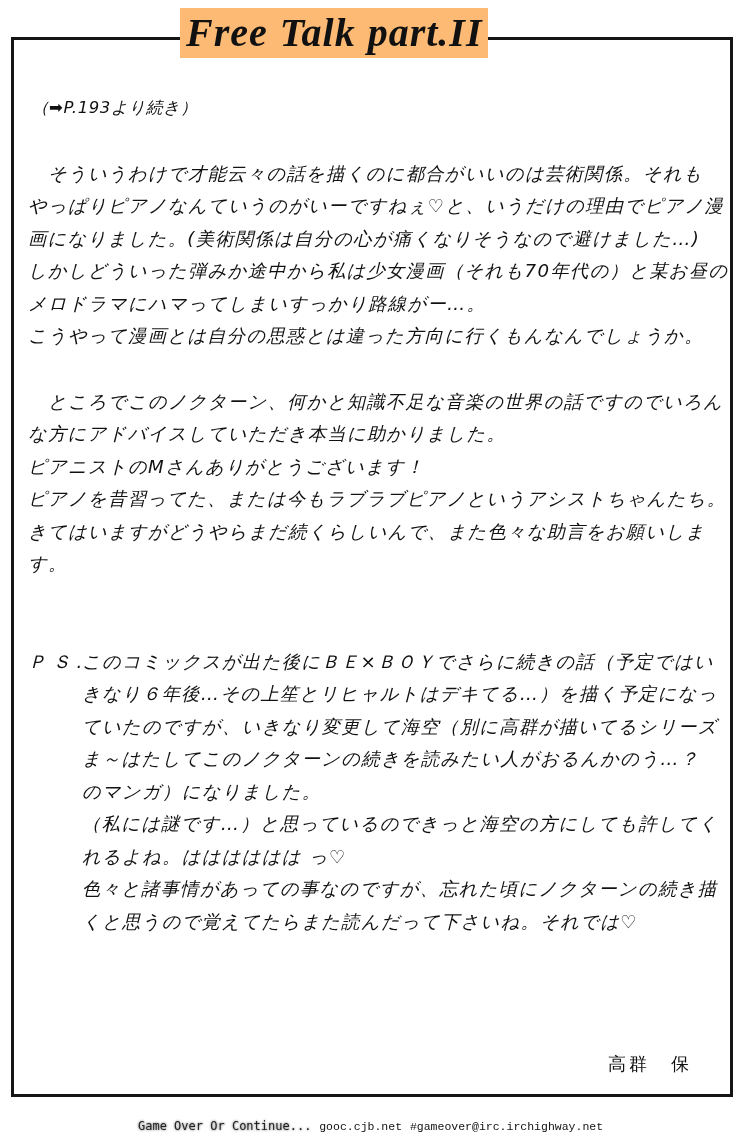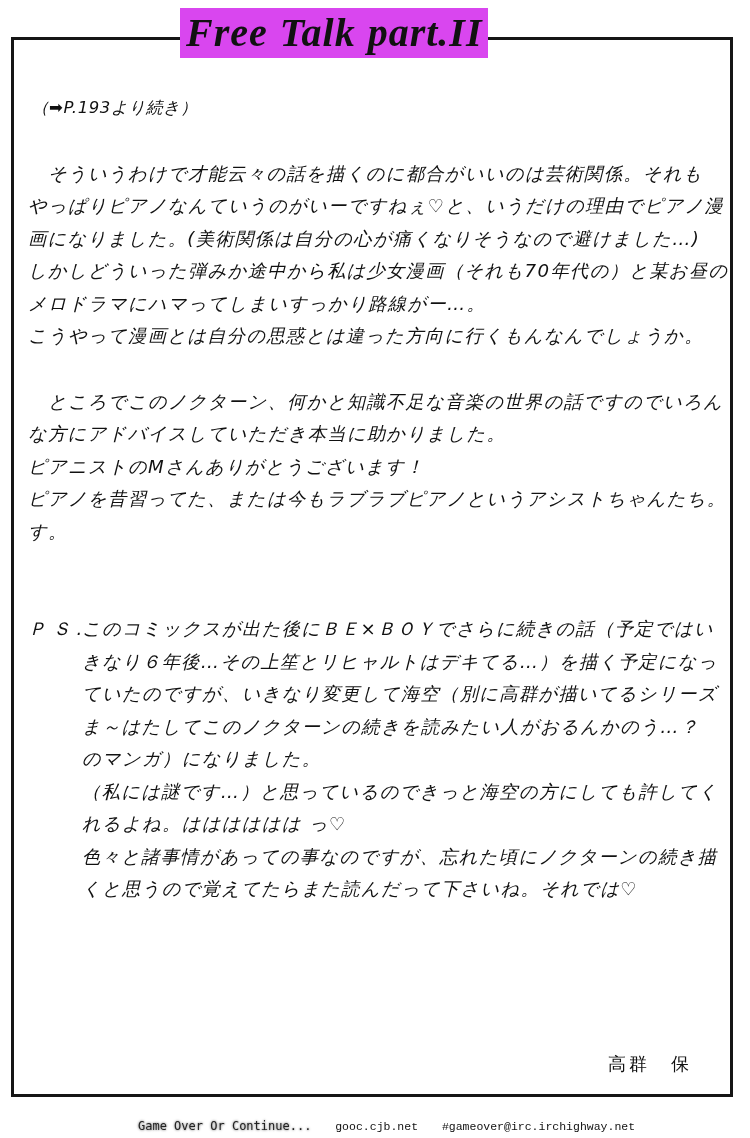"Free Talk part.II" .title { background: #d946ef -> #fdba74 }
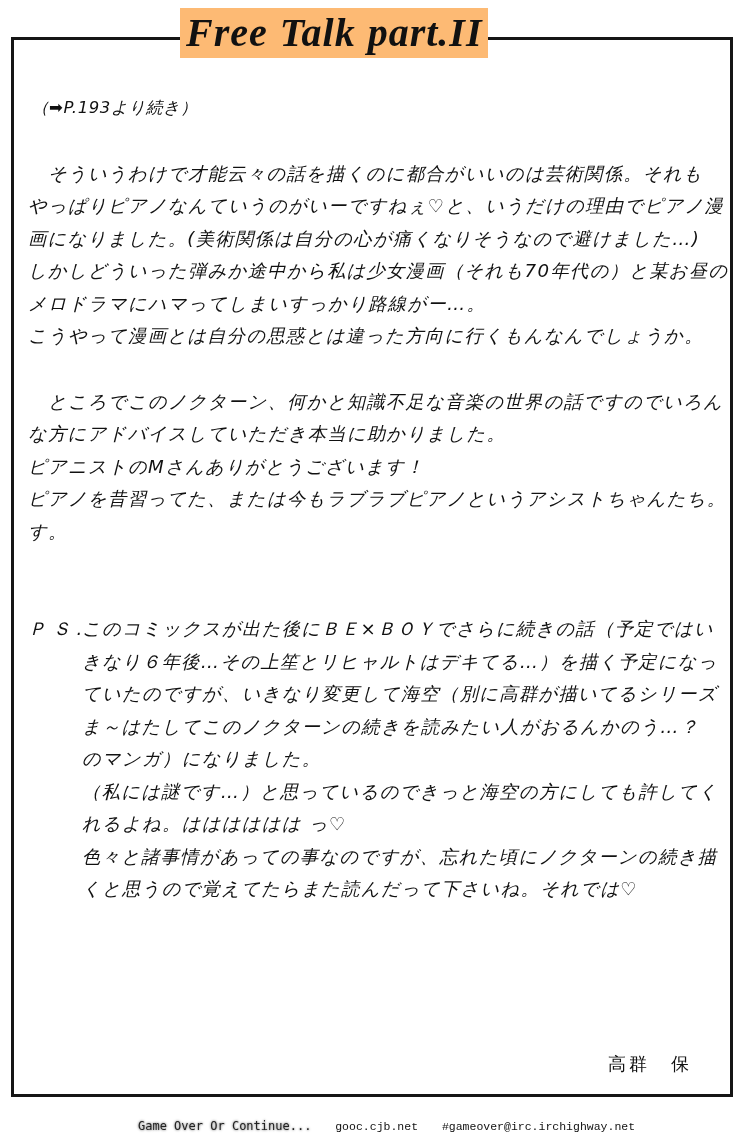"きてはいますがどうやらまだ続くらしいんで、また色々な助言をお願いしま" span.line { html: none -> <span>きてはいますがどうやらまだ続くらしいんで、また色々な助言をお願いしま</span> }
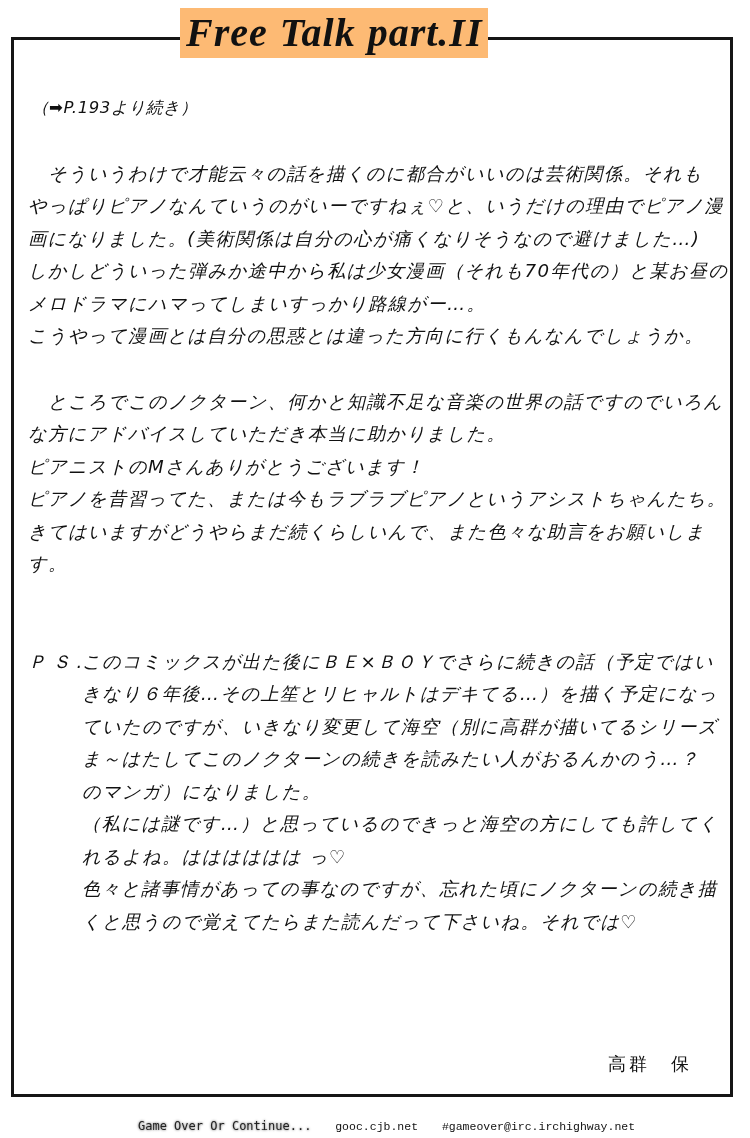"gooc.cjb.net" .footer .link { margin-left: 20px -> 4px }
